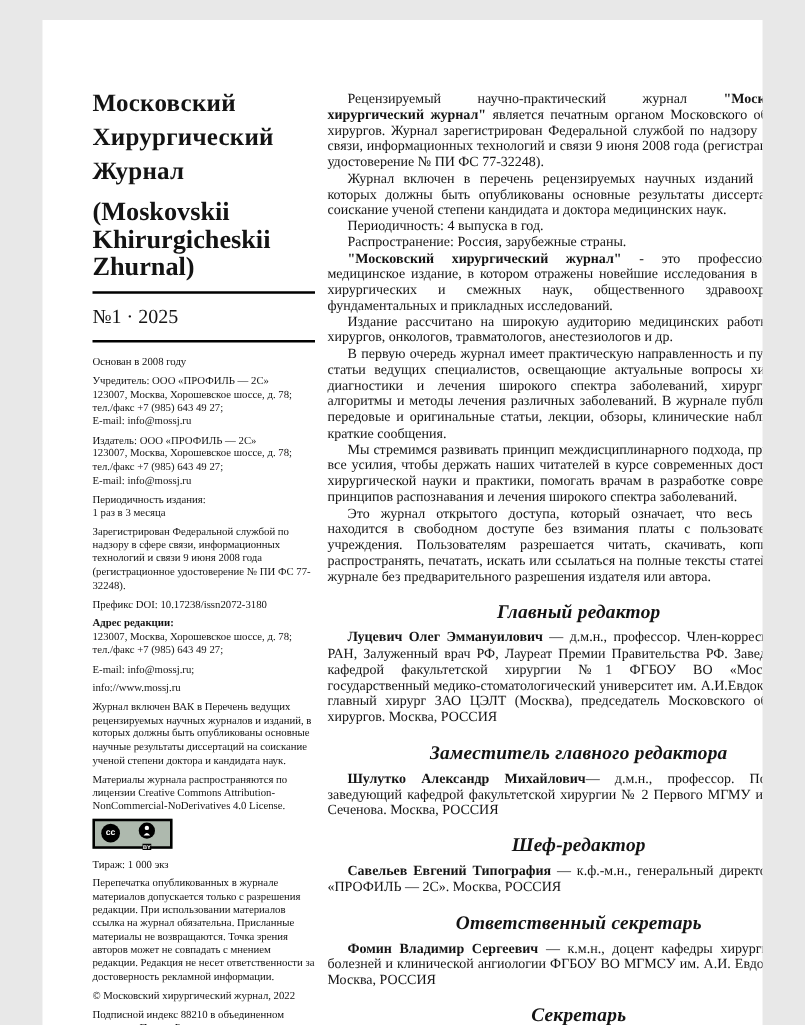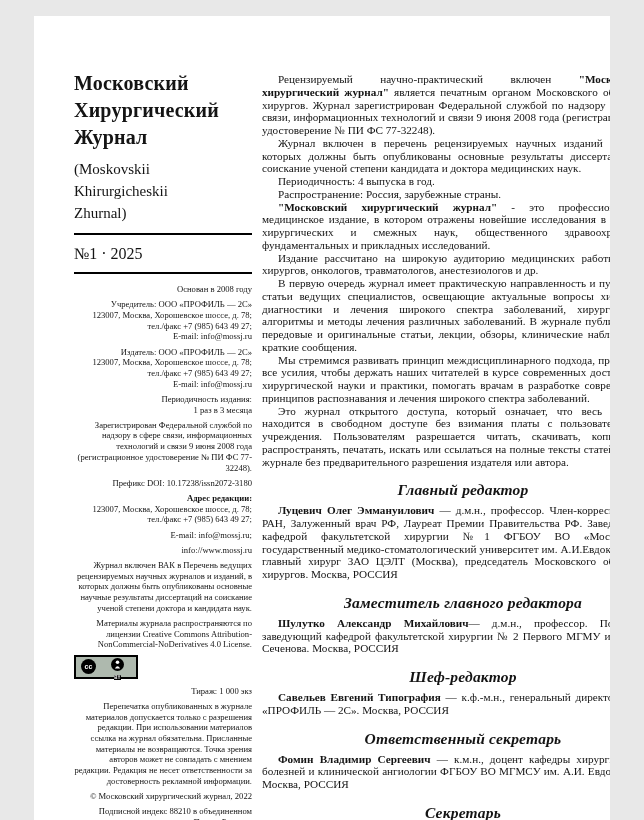"Рецензируемый научно-практический" span { text: включен -> журнал }
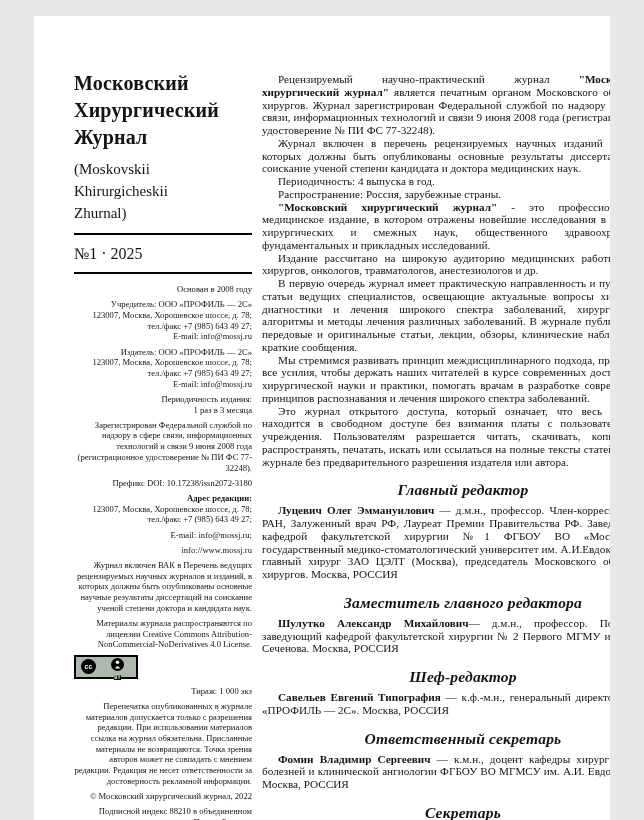"(Moskovskii" .title-translit { font-size: 15px -> 21px; font-weight: normal -> bold }
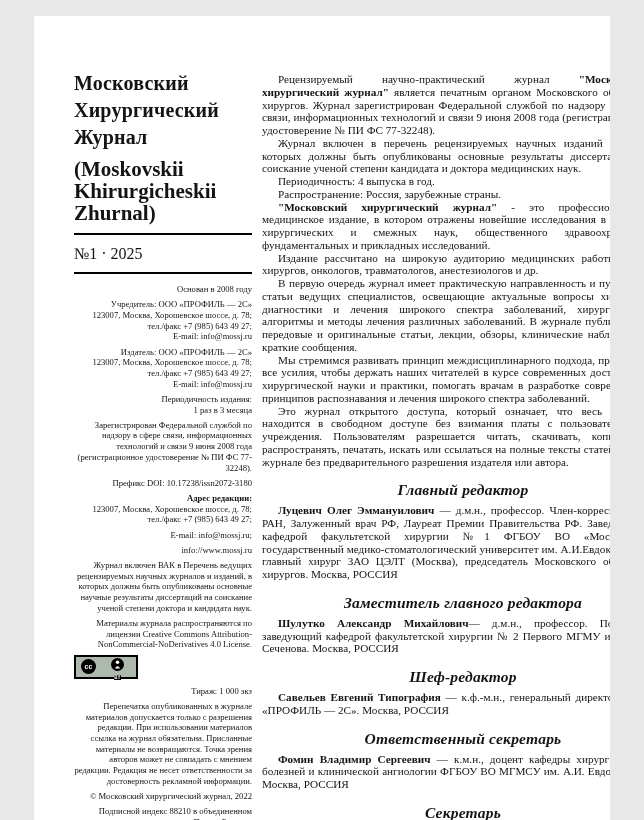"Основан в 2008 году" .colophon p { text-align: right -> none }
